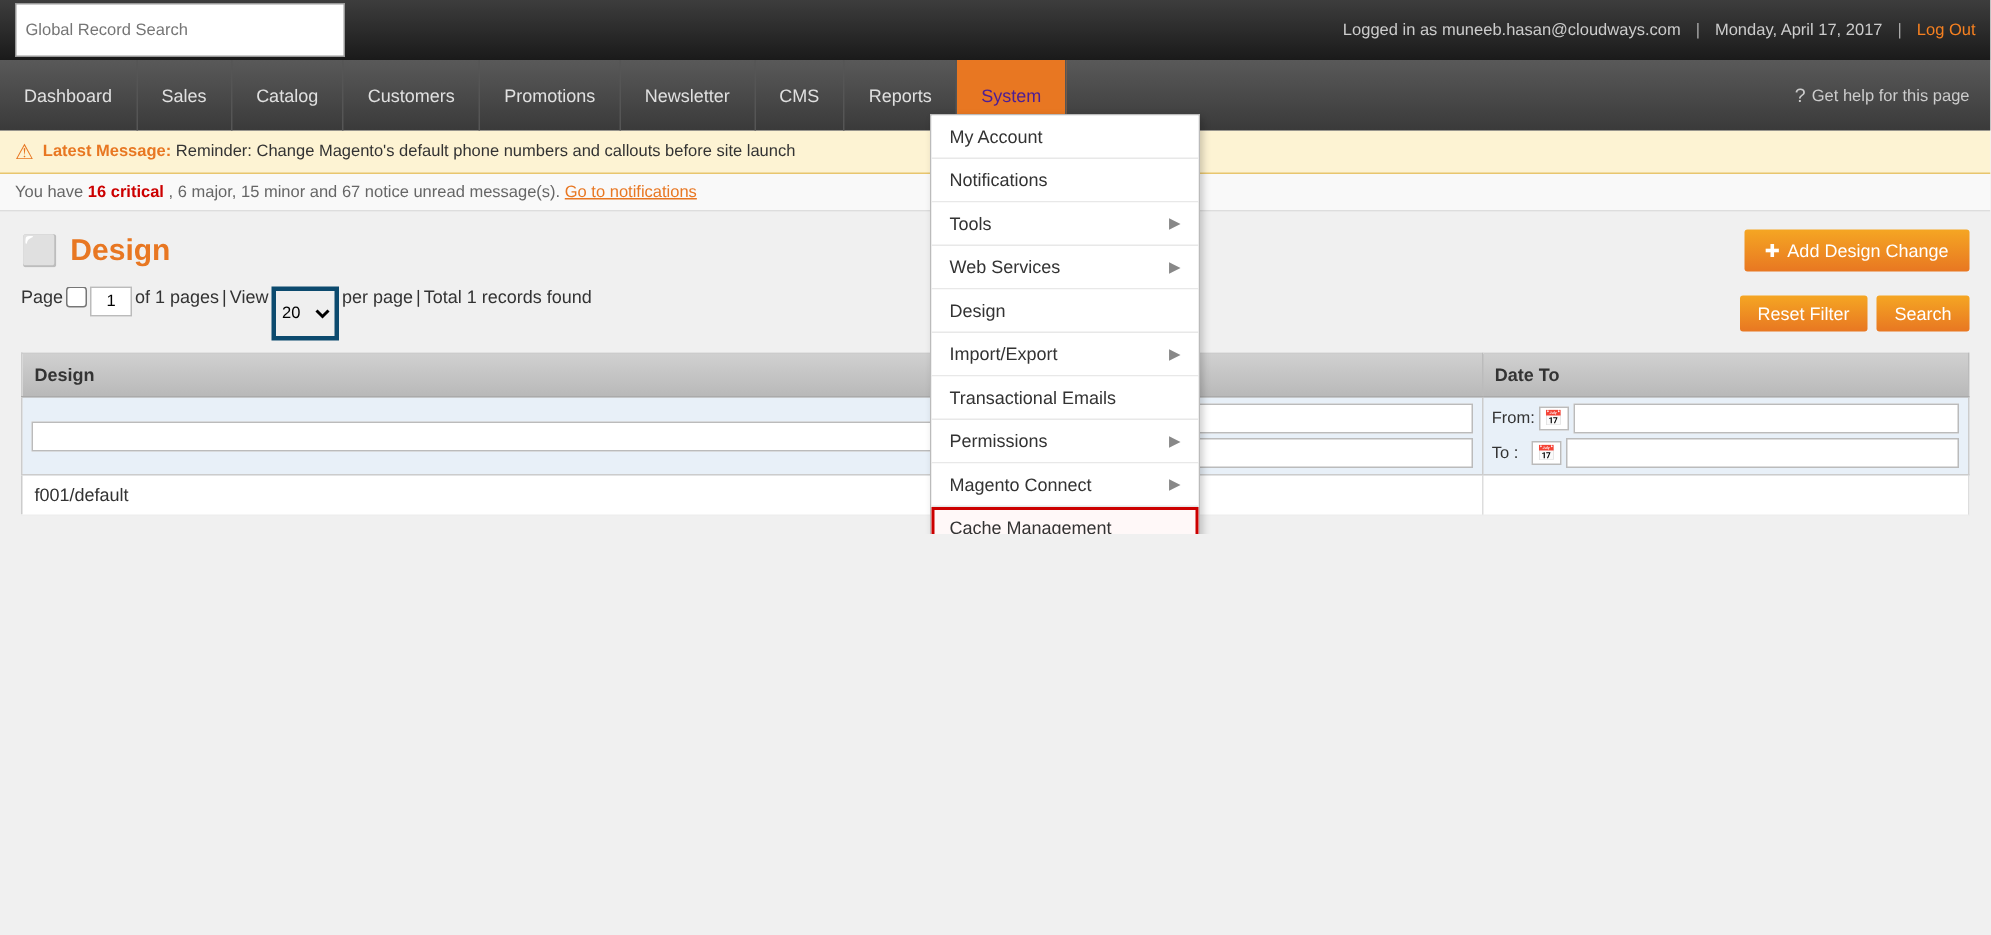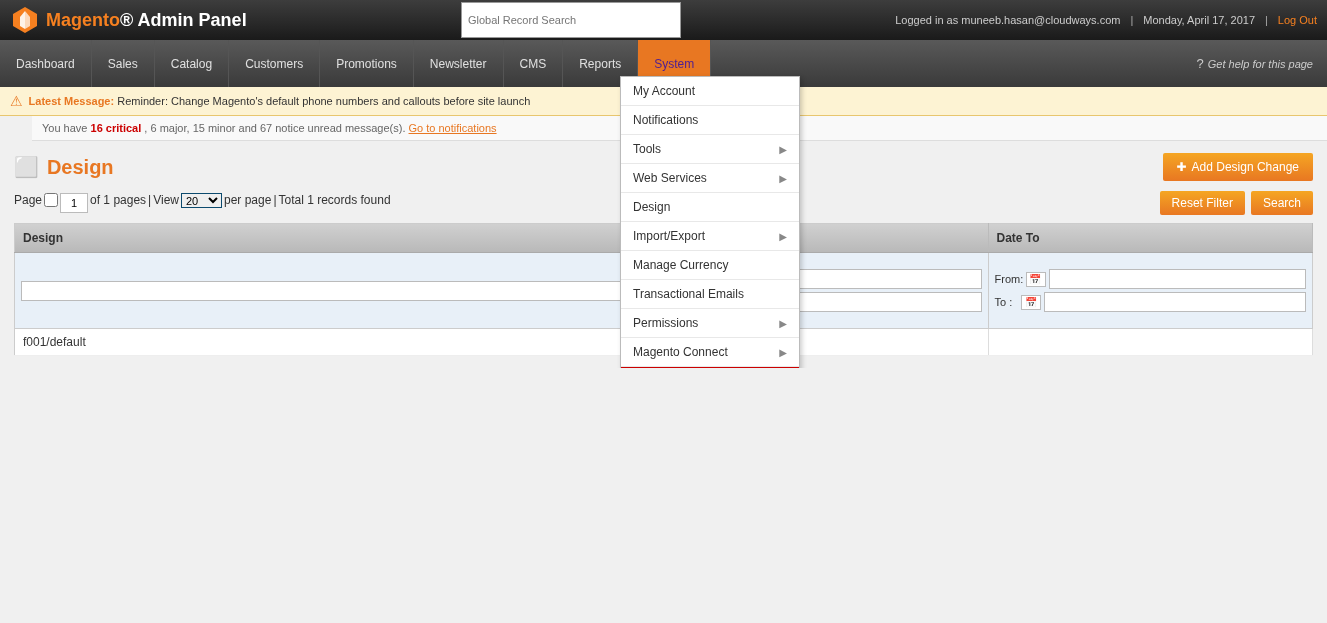"Magento® Admin Panel" div { html: <div> <svg> <polygon></polygon> <polygon></polygon> <polygon></polygon> </svg> <span> <span>Magento</span>® <span>Admin Panel</span> </span> </div> -> none }
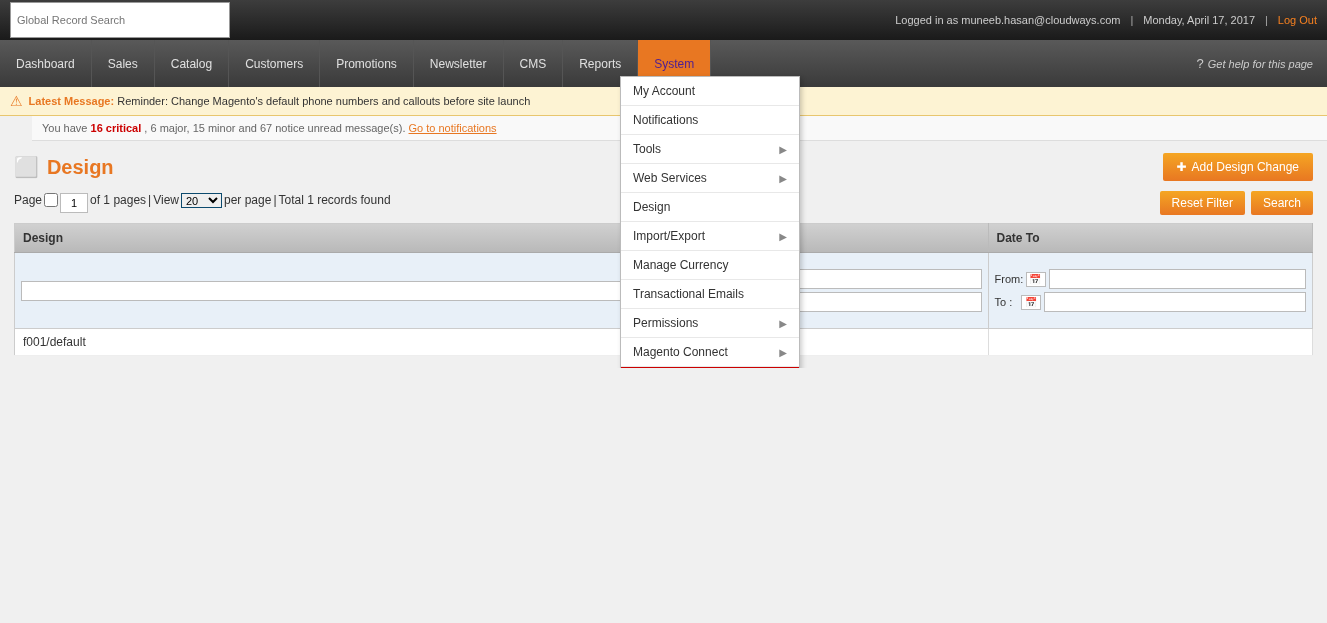"Get help for this page" span { font-style: italic -> none }
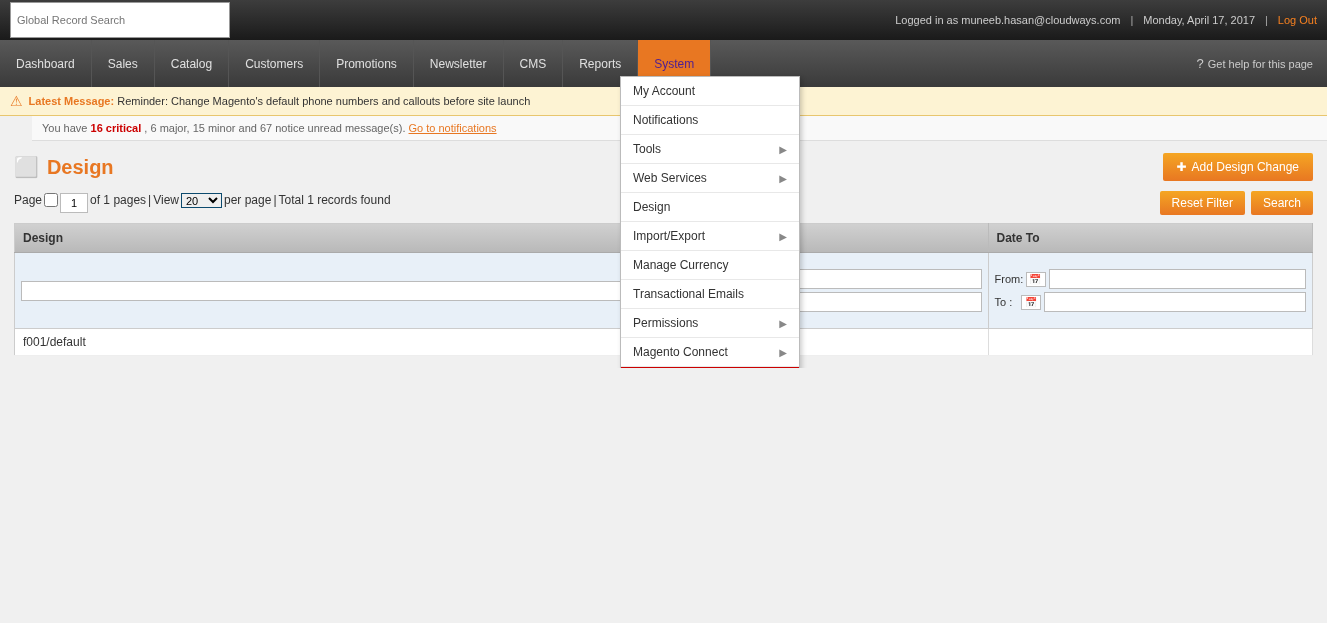"You have 16 critical ," #notification-bar { margin-left: 32px -> none }
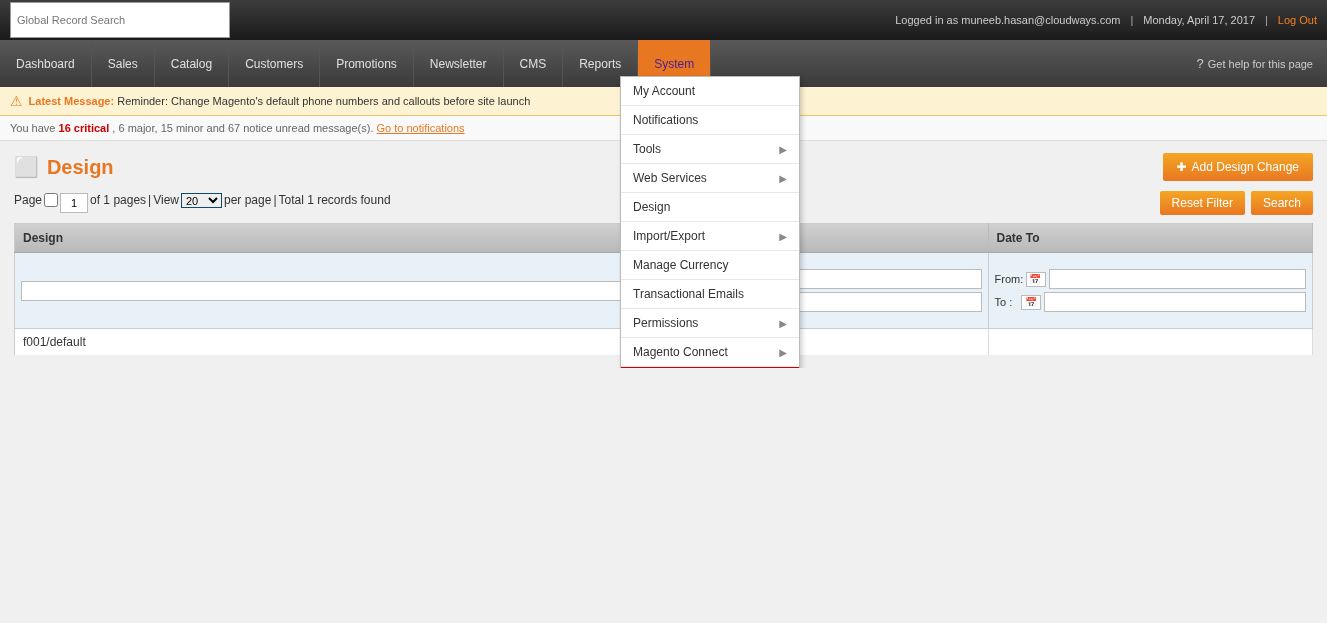"20" #view-select { border: 1px solid #0c4a6e -> 3px solid #0c4a6e; height: 15px -> 36px }
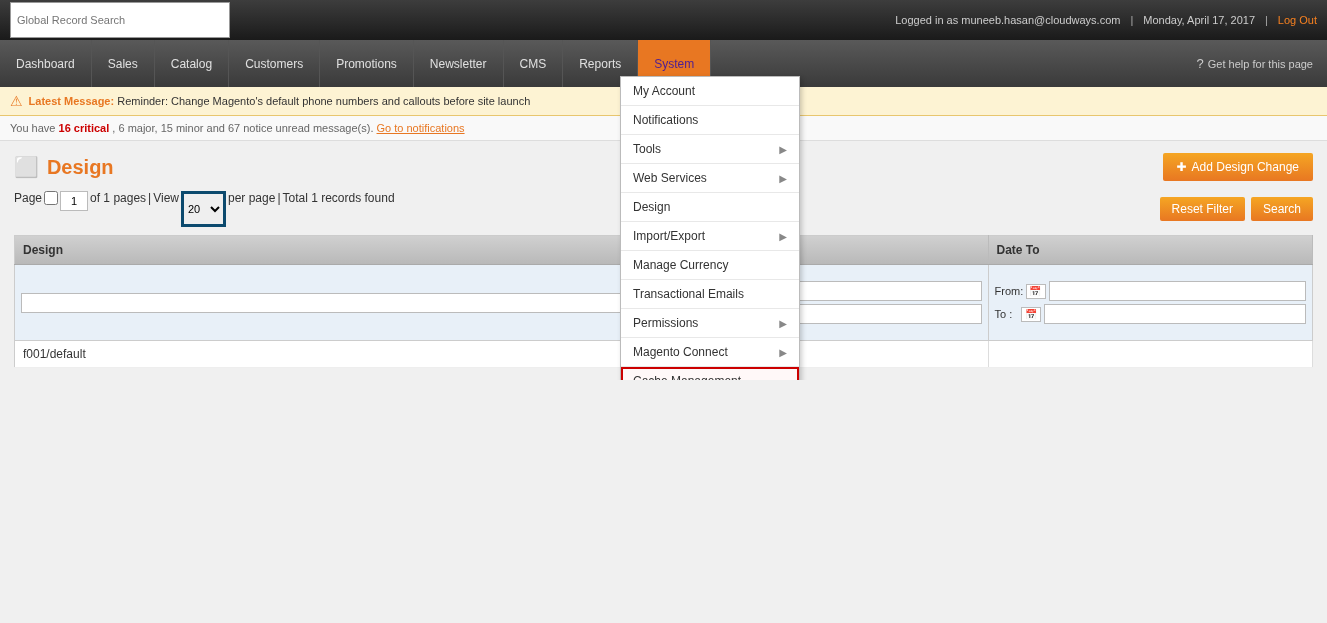"Manage Currency" div.dropdown-item { html: <div> <span>Manage Currency</span> </div> -> none }
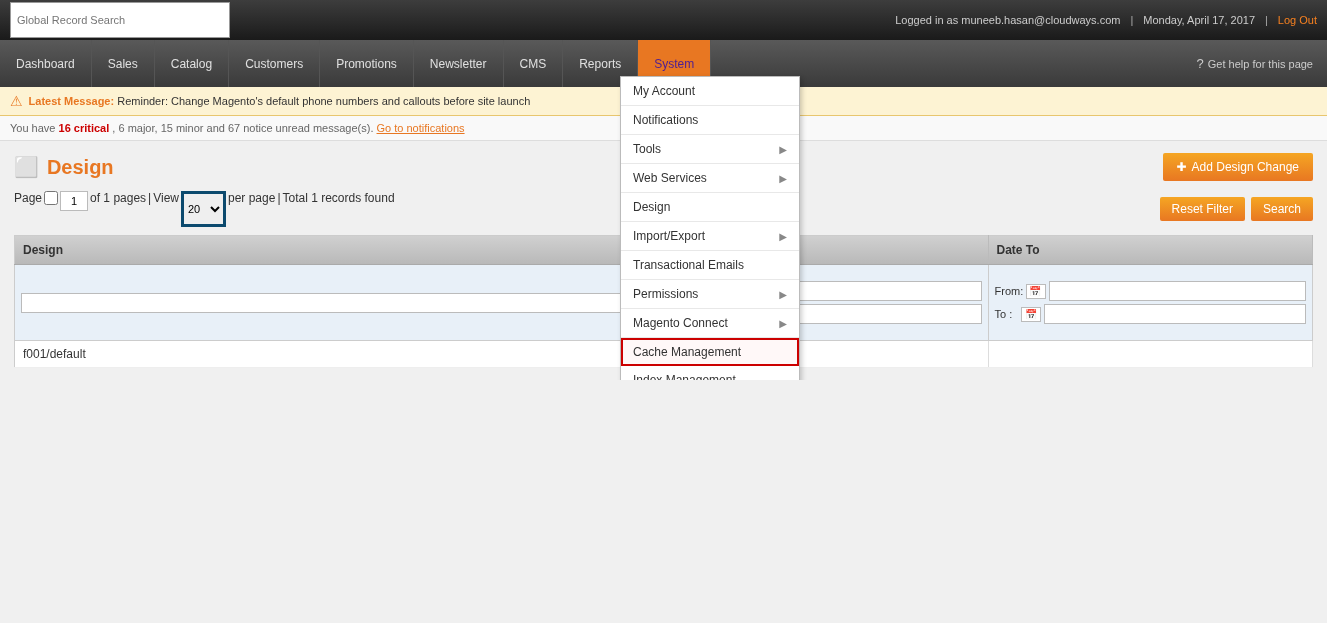"From:" .filter-row td { padding: 16px 6px -> 4px 6px }
